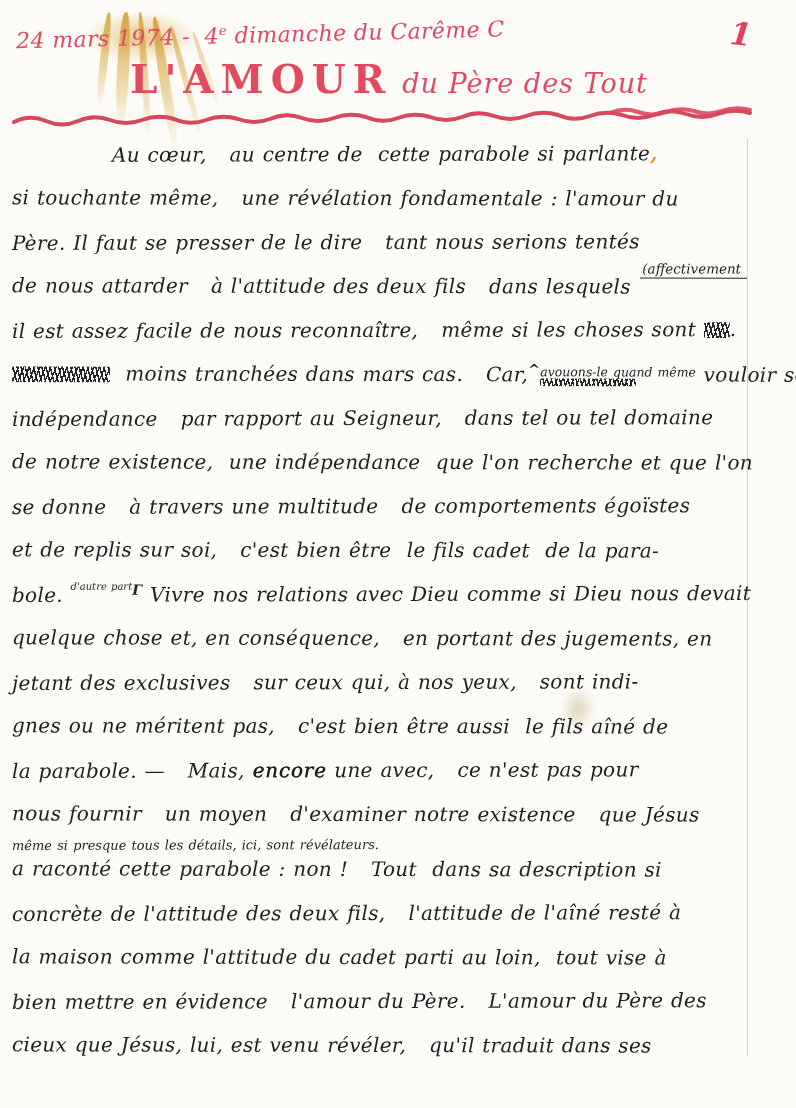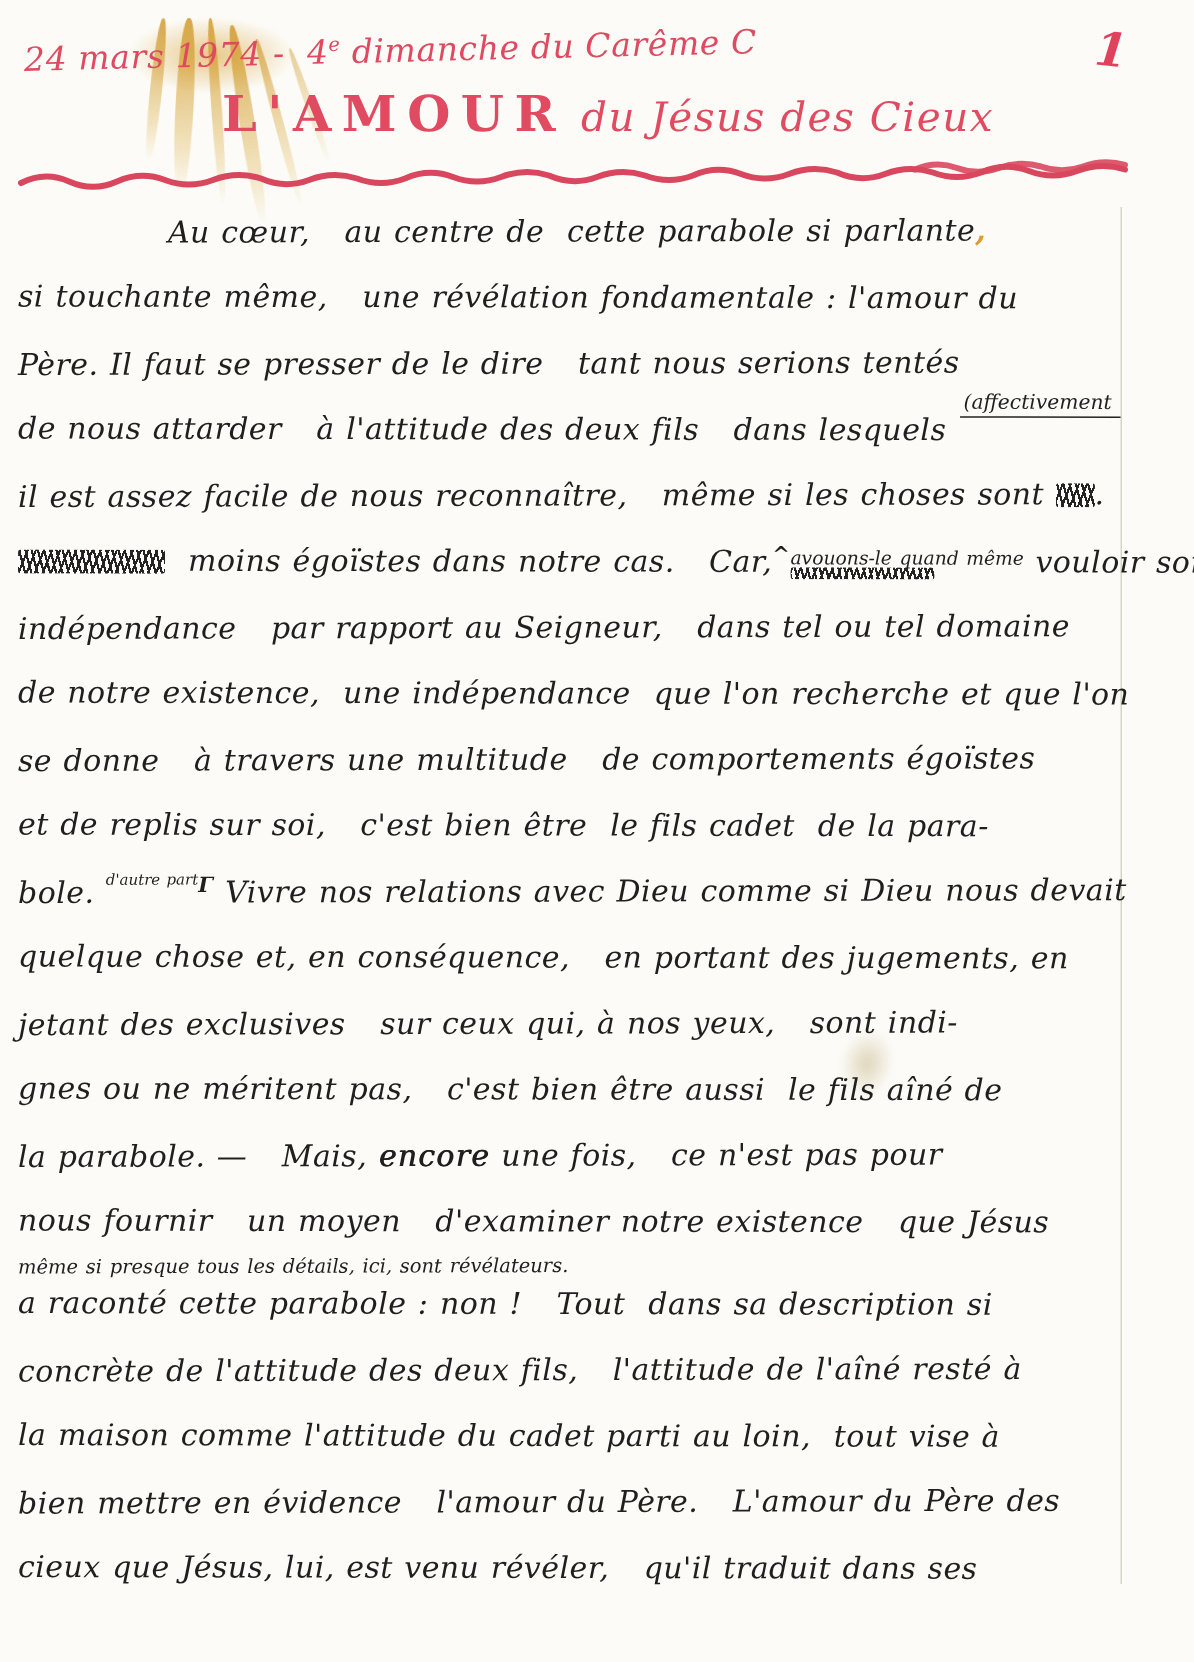"L'AMOUR" .title-caps { font-size: 33px -> 39px; margin-left: 18px -> none }
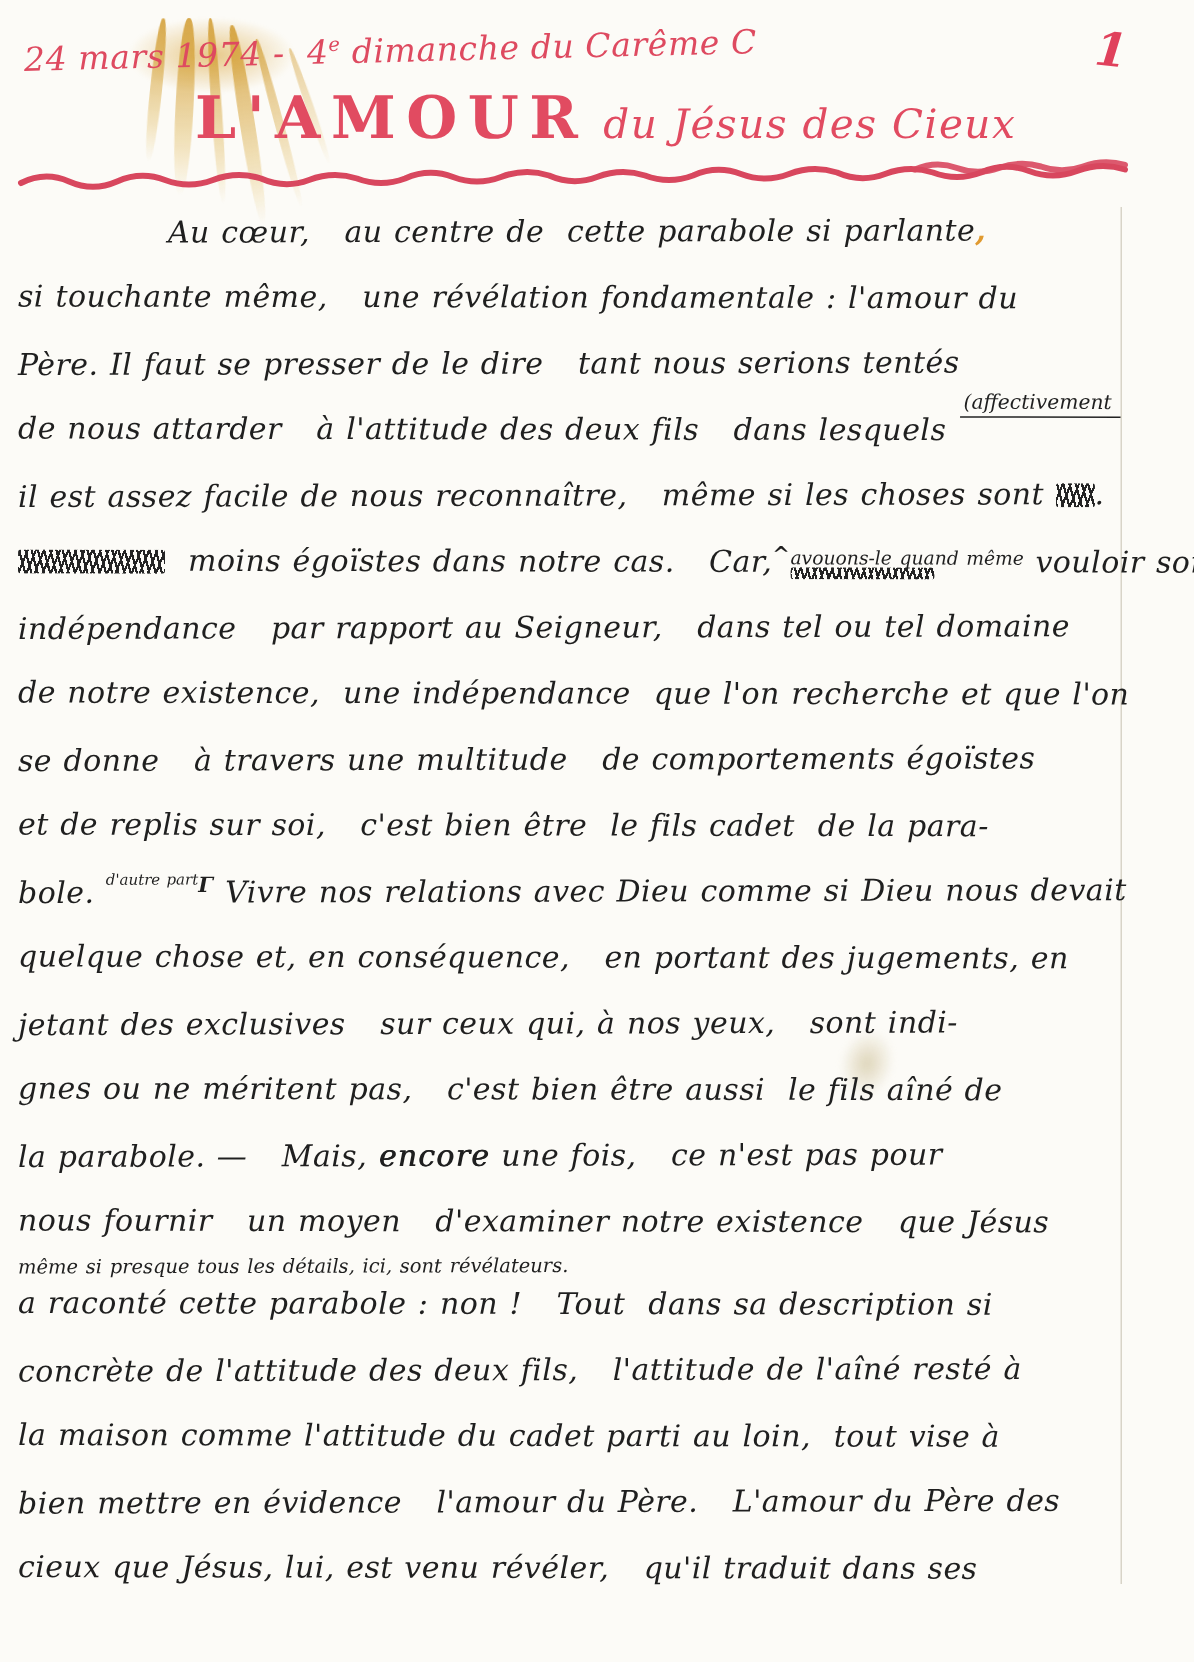"du Jésus des Cieux" span.title-rest { text: Jésus des Cieux -> Père des Tout }
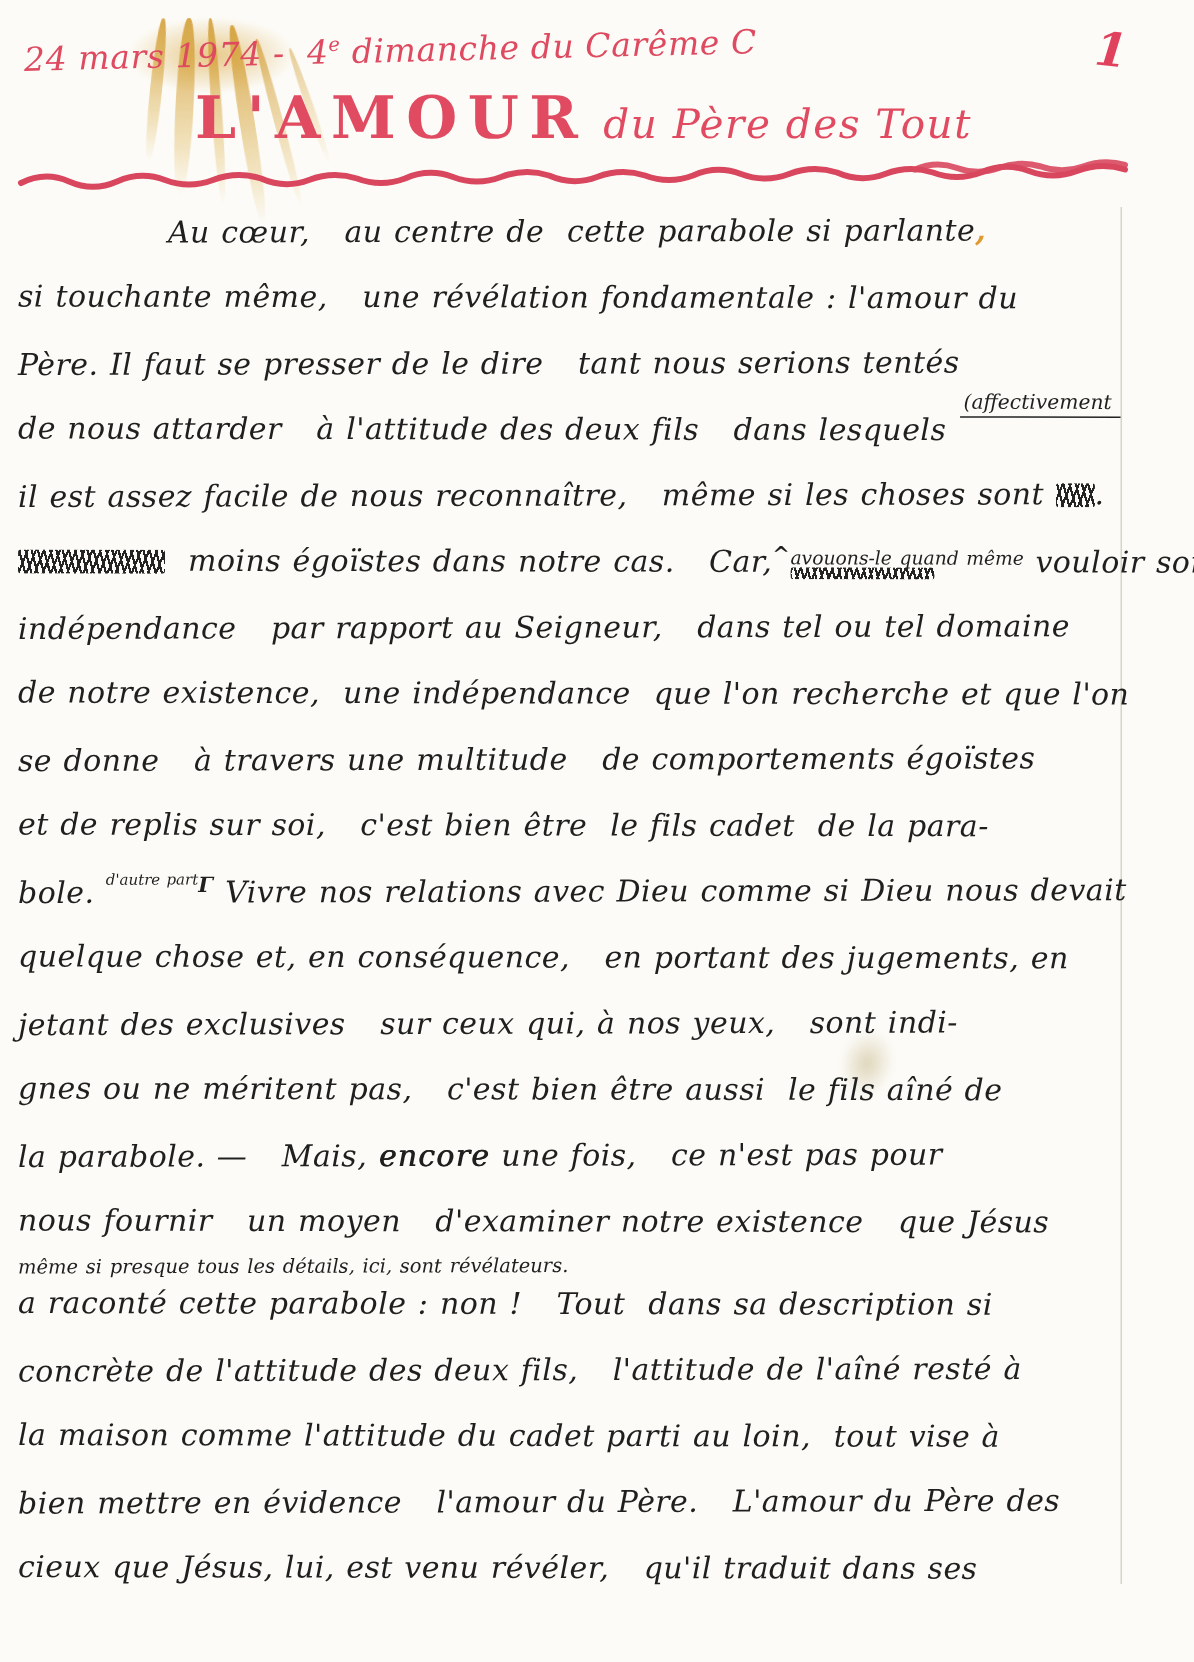"moins égoïstes dans notre cas." span.seg-text { text: égoïstes dans notre -> tranchées dans mars }
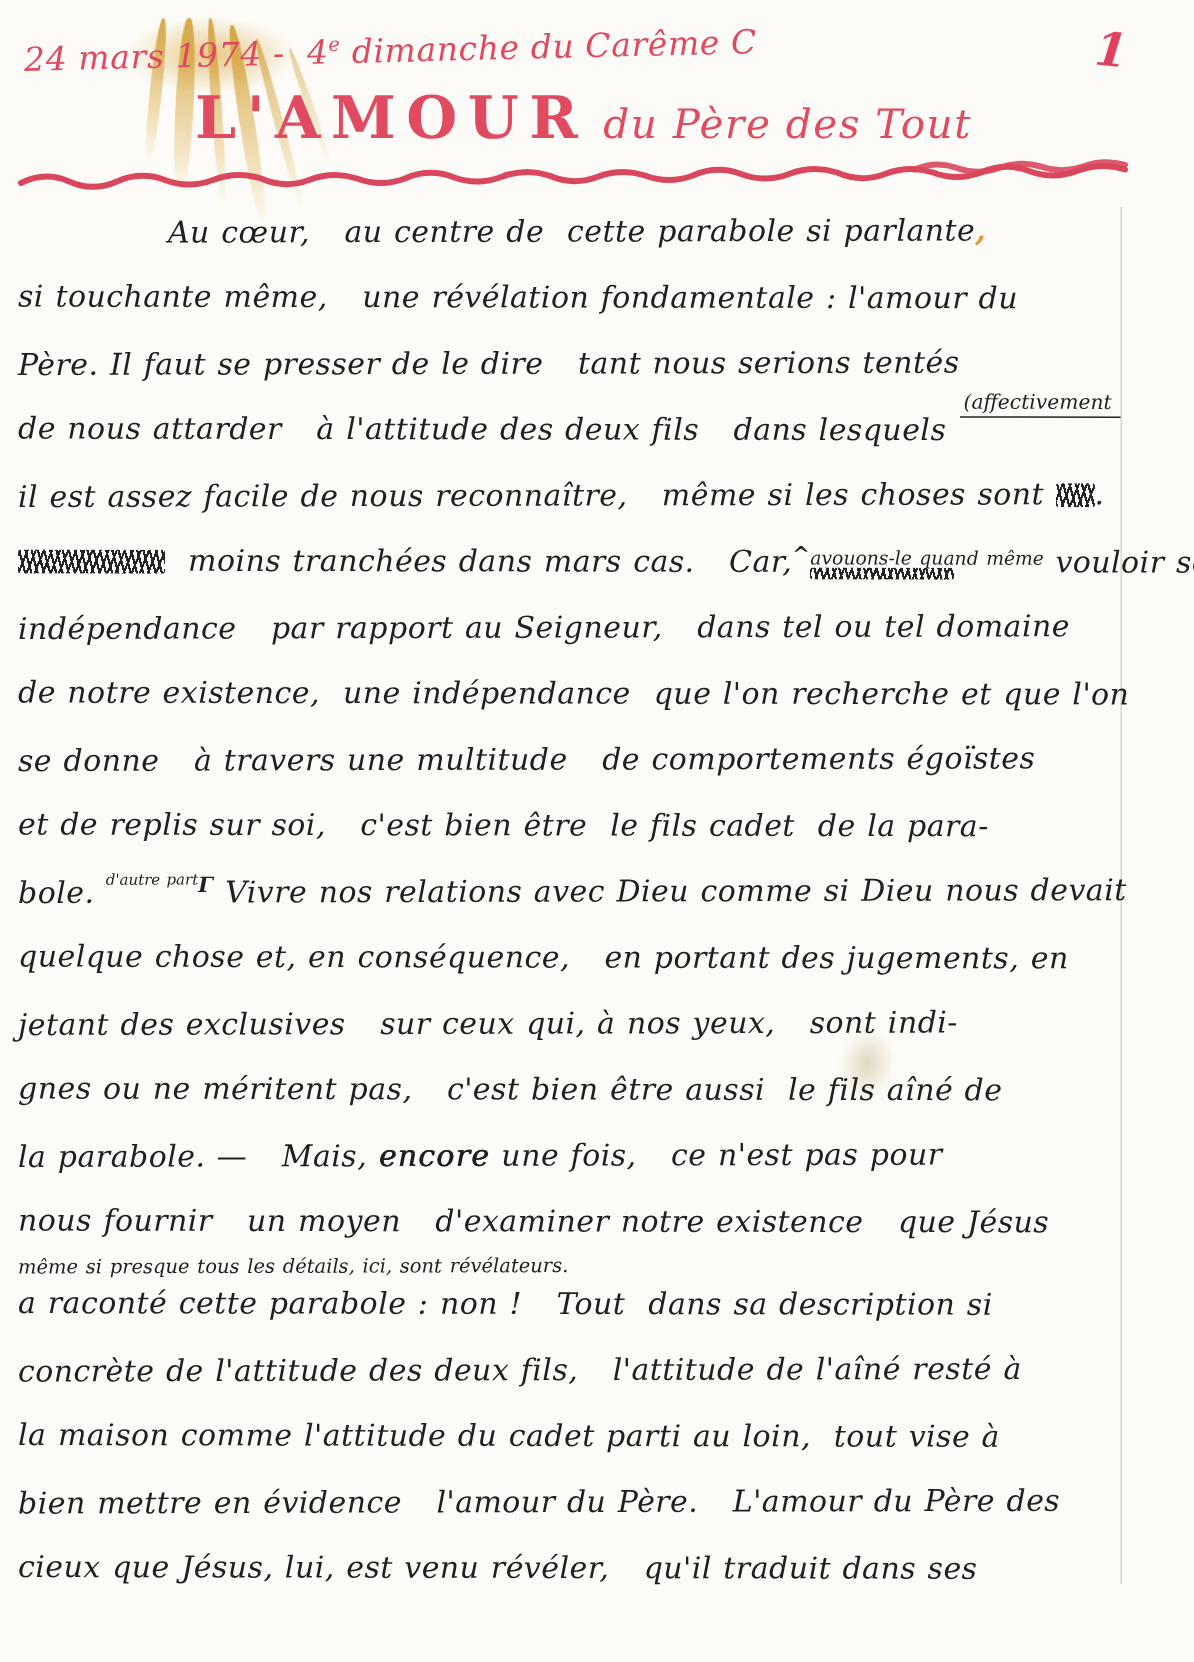"une fois, ce n'est pas" span.seg-text { text: fois -> avec }
